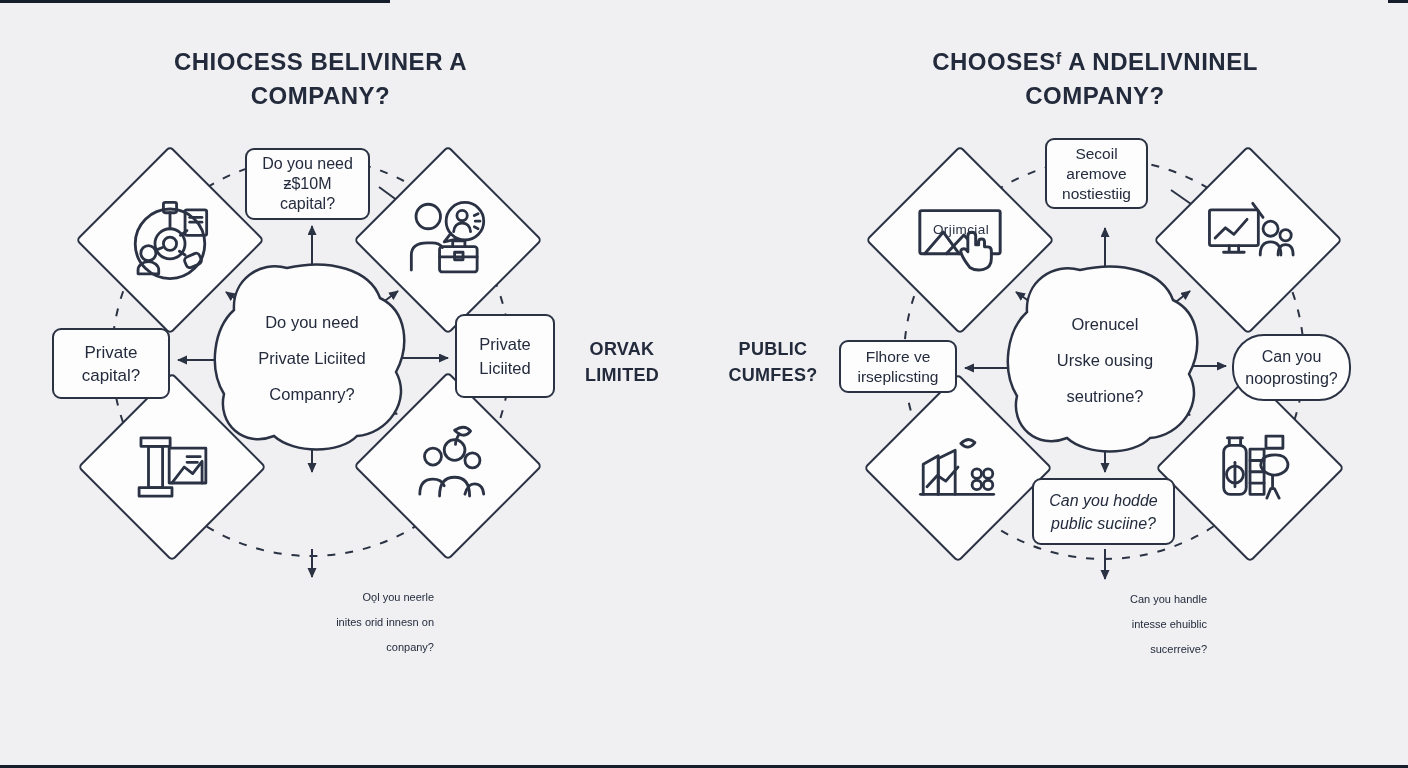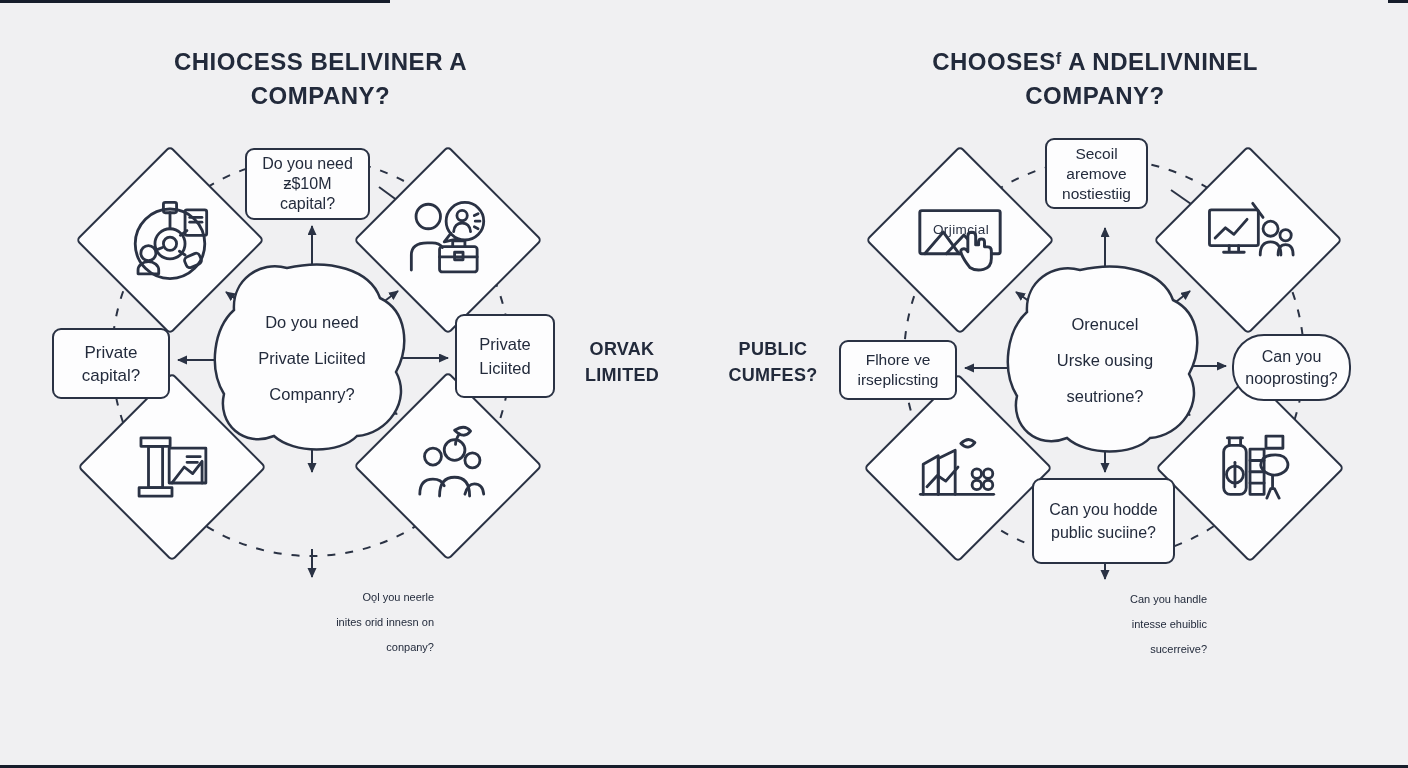"Flhore ve" div.box { height: 60px -> 53px }
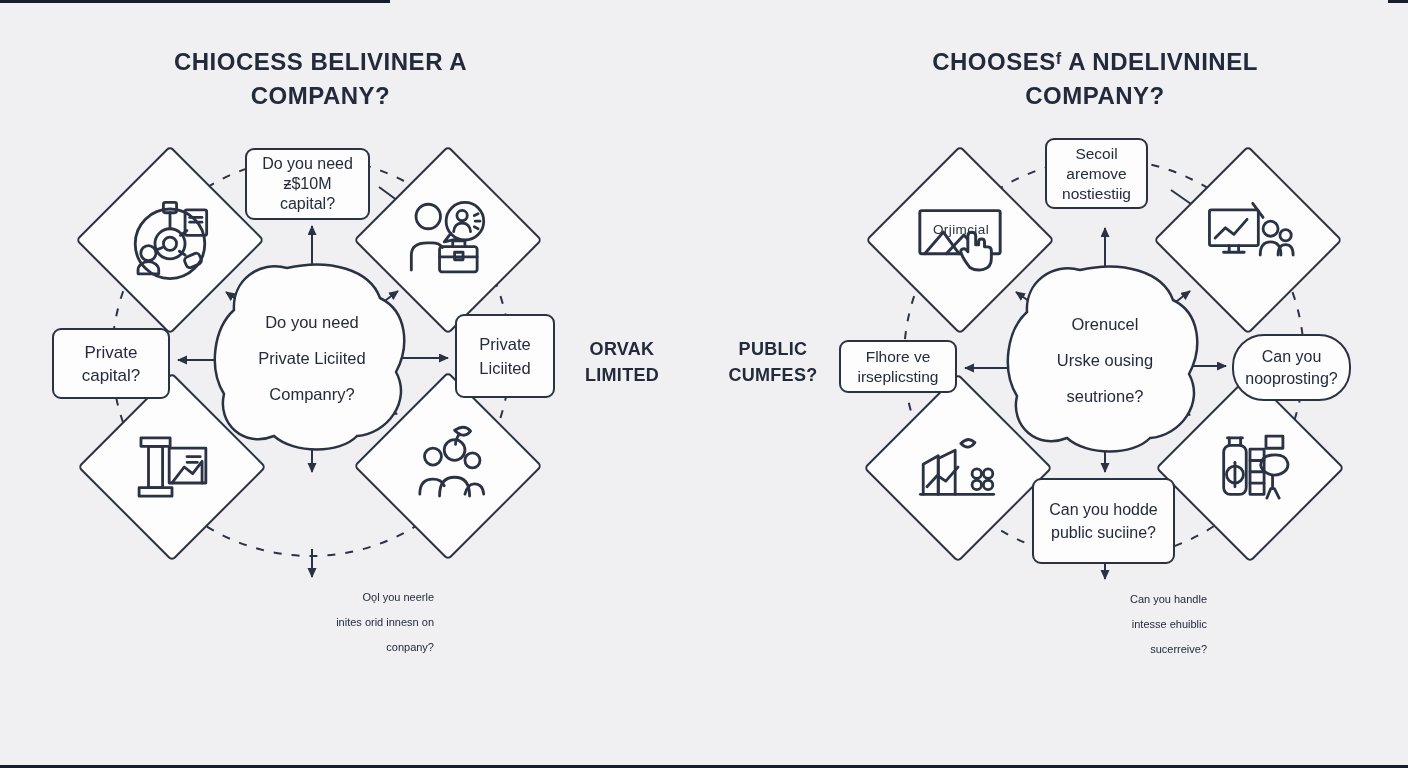"Can you hodde" div.box { font-style: none -> italic; height: 86px -> 67px }
